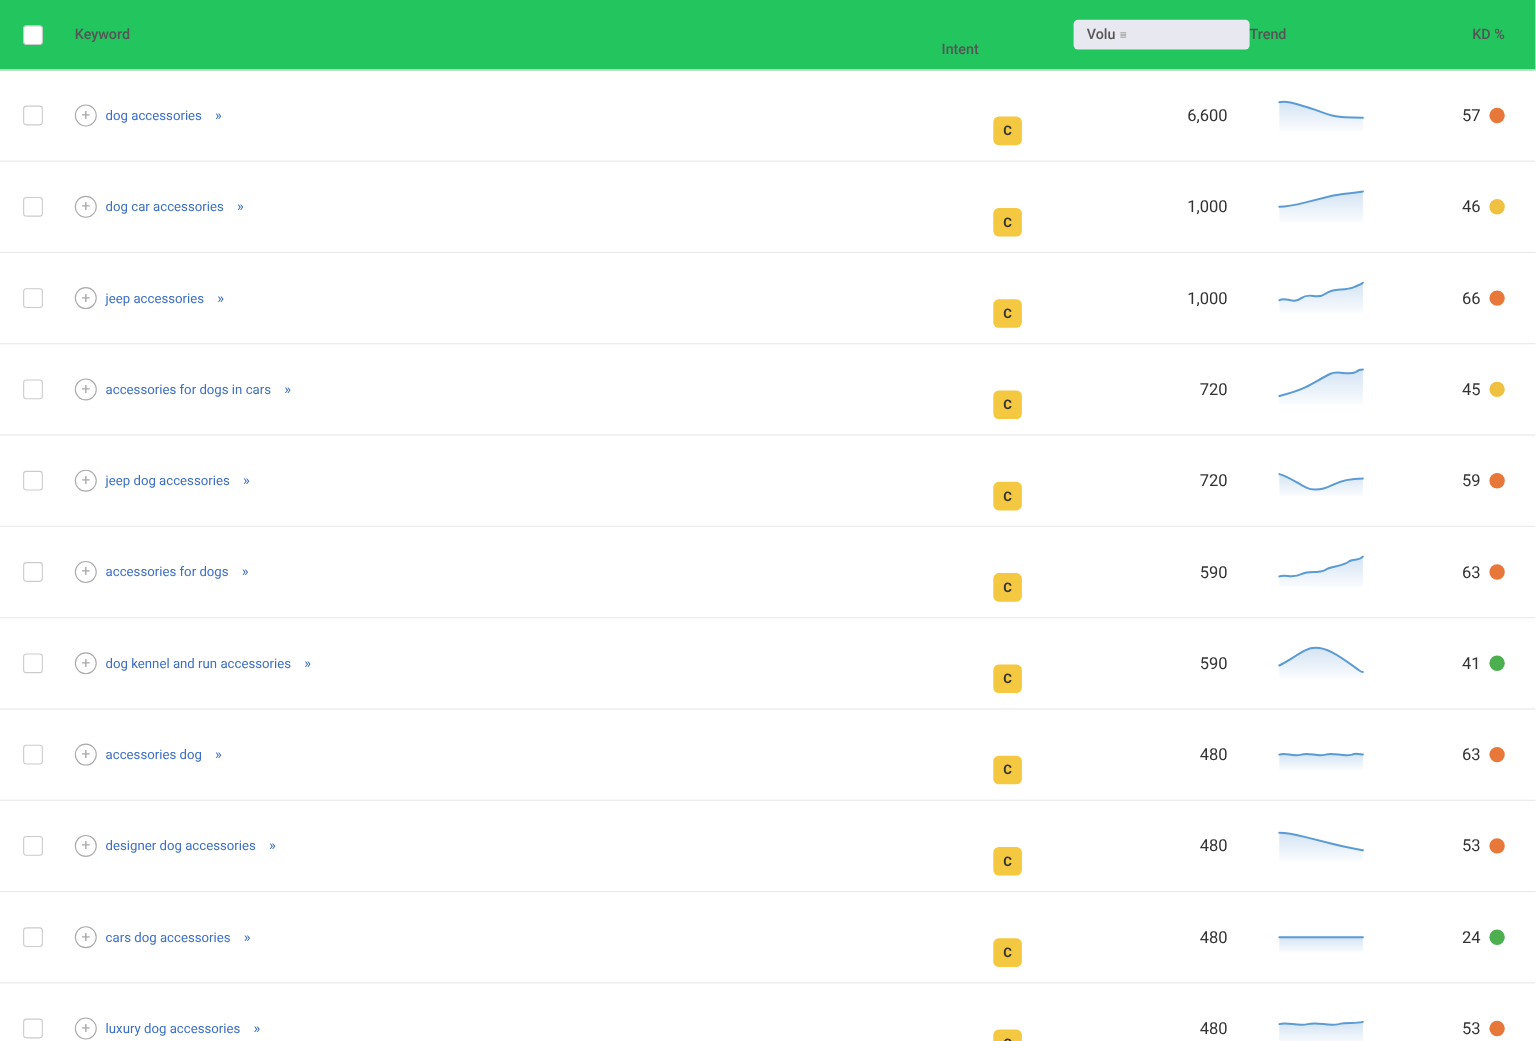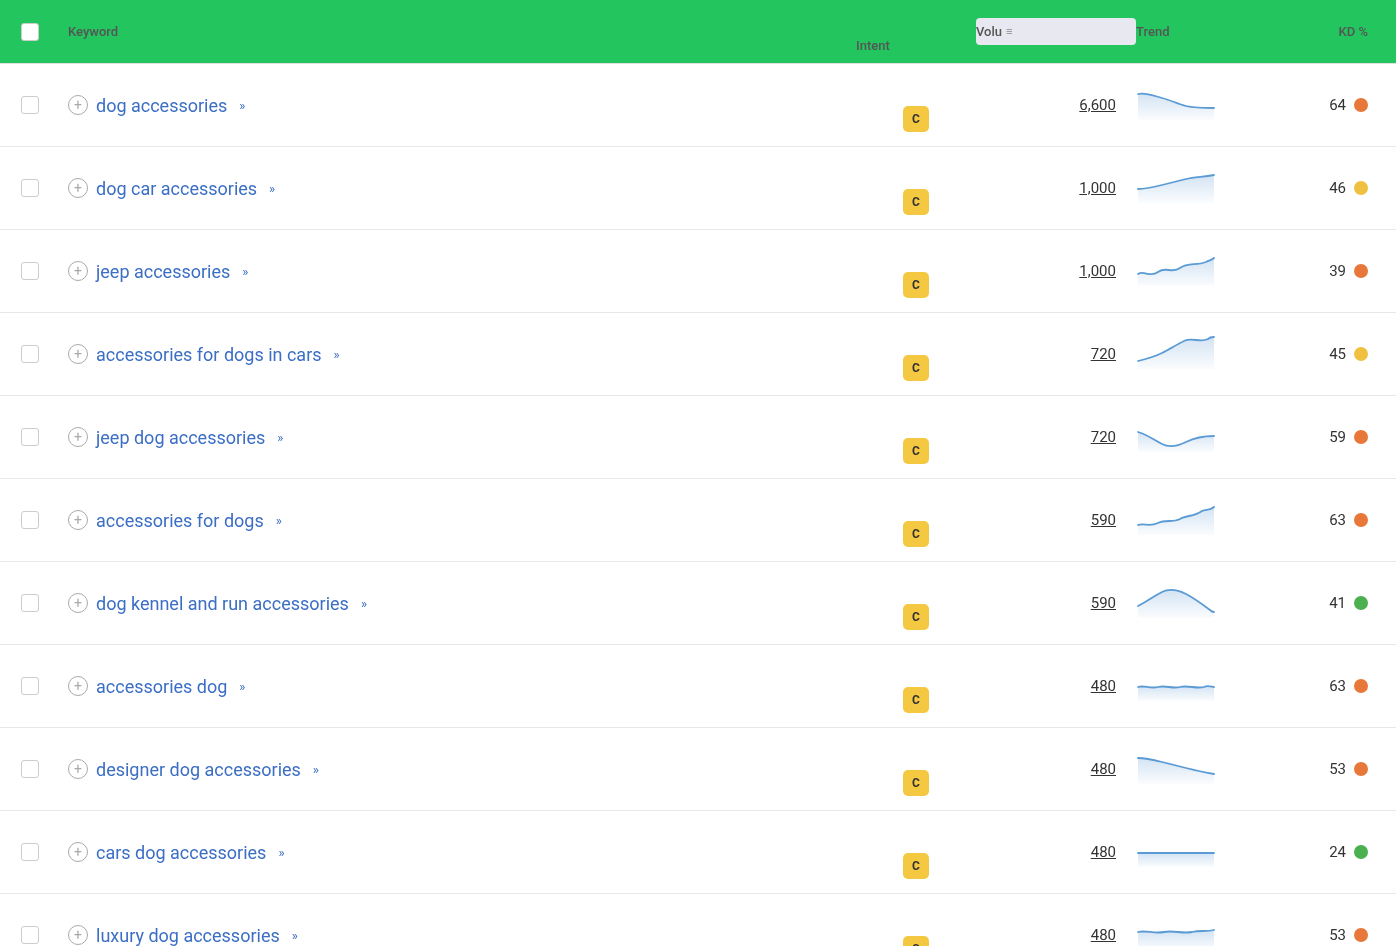"Volu" div.col-volume-header { padding: 6px 20px 6px 0 -> 6px 20px 6px 12px }
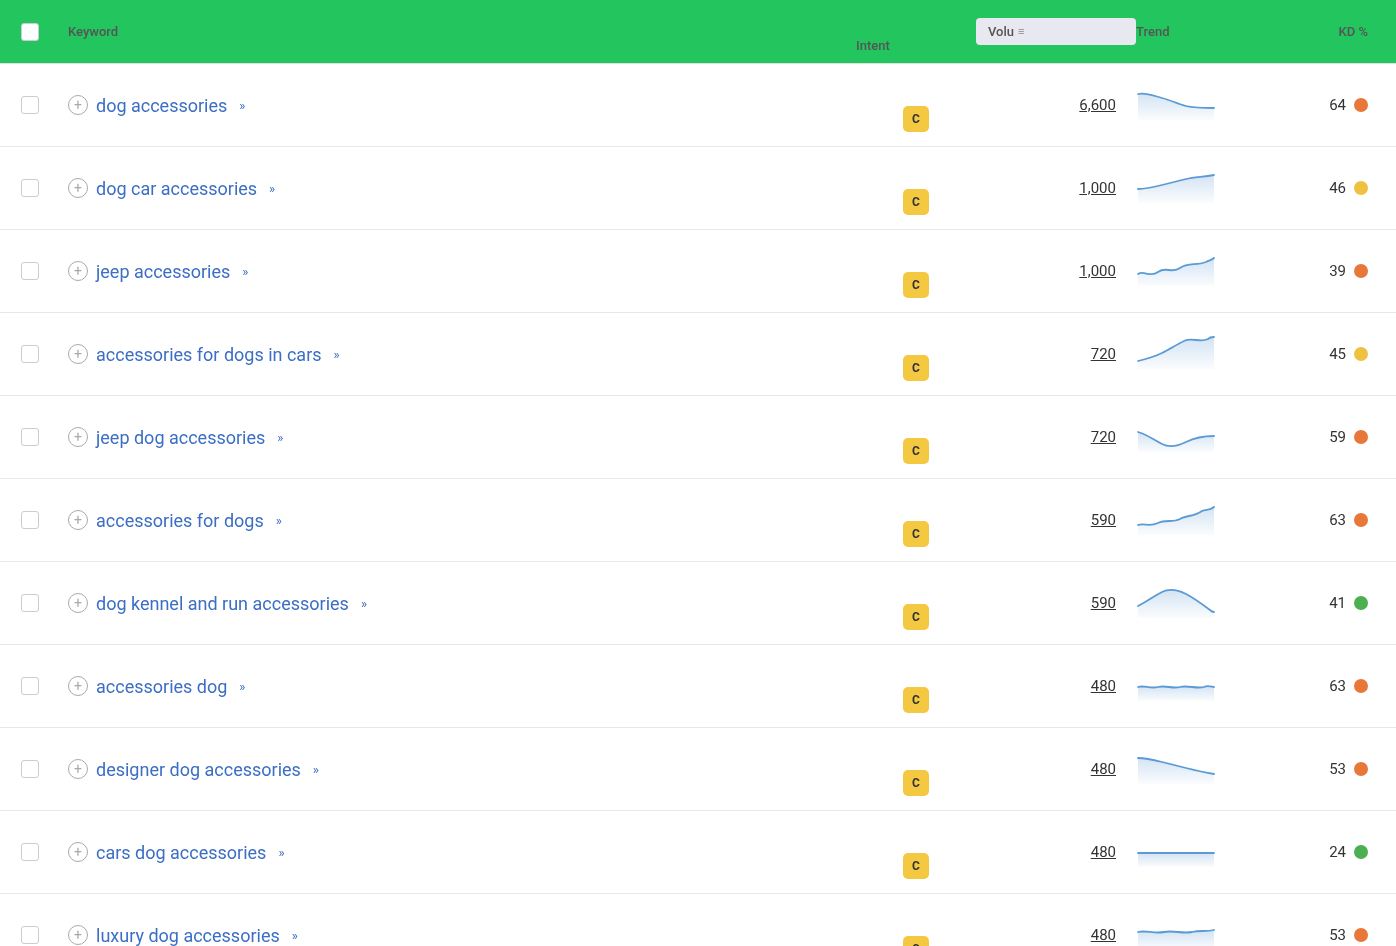"Trend" .col-trend { text-align: none -> center }
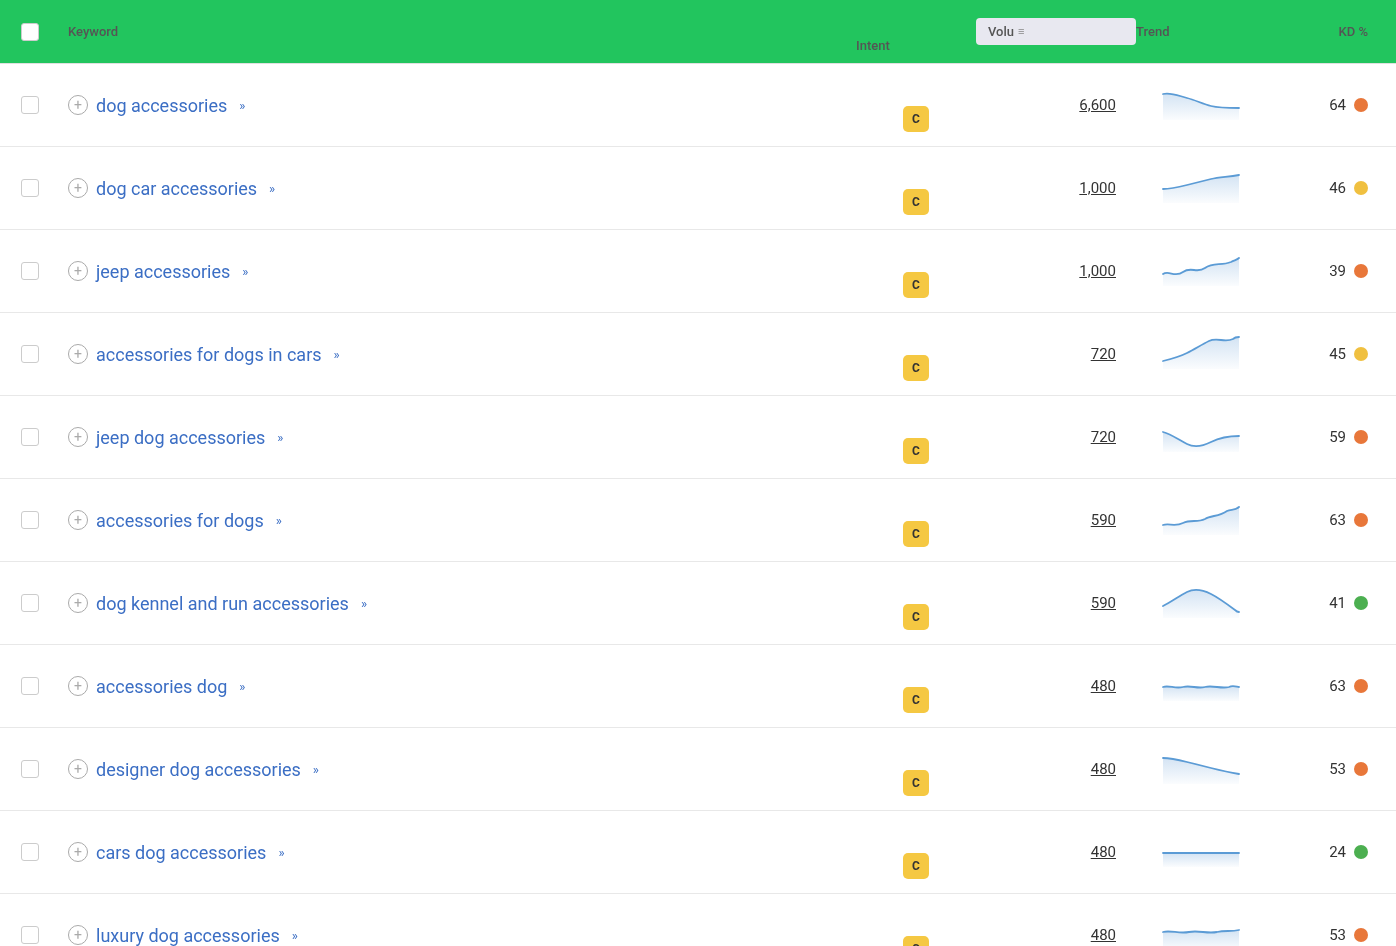"dog accessories" .keyword-link { font-size: 18px -> 12px }
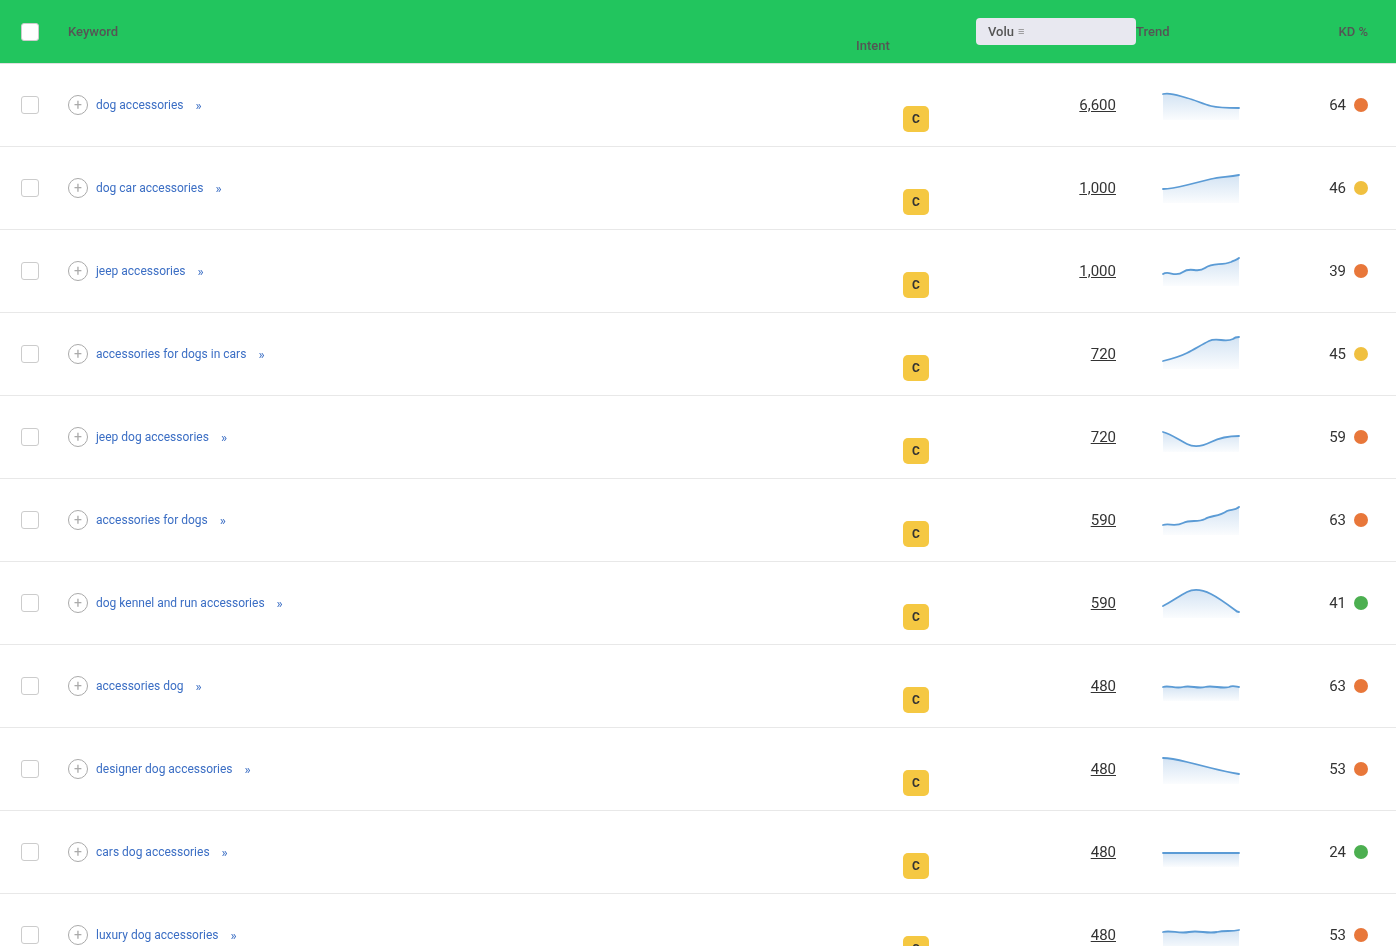"6,600" .col-volume { text-decoration: underline -> none }
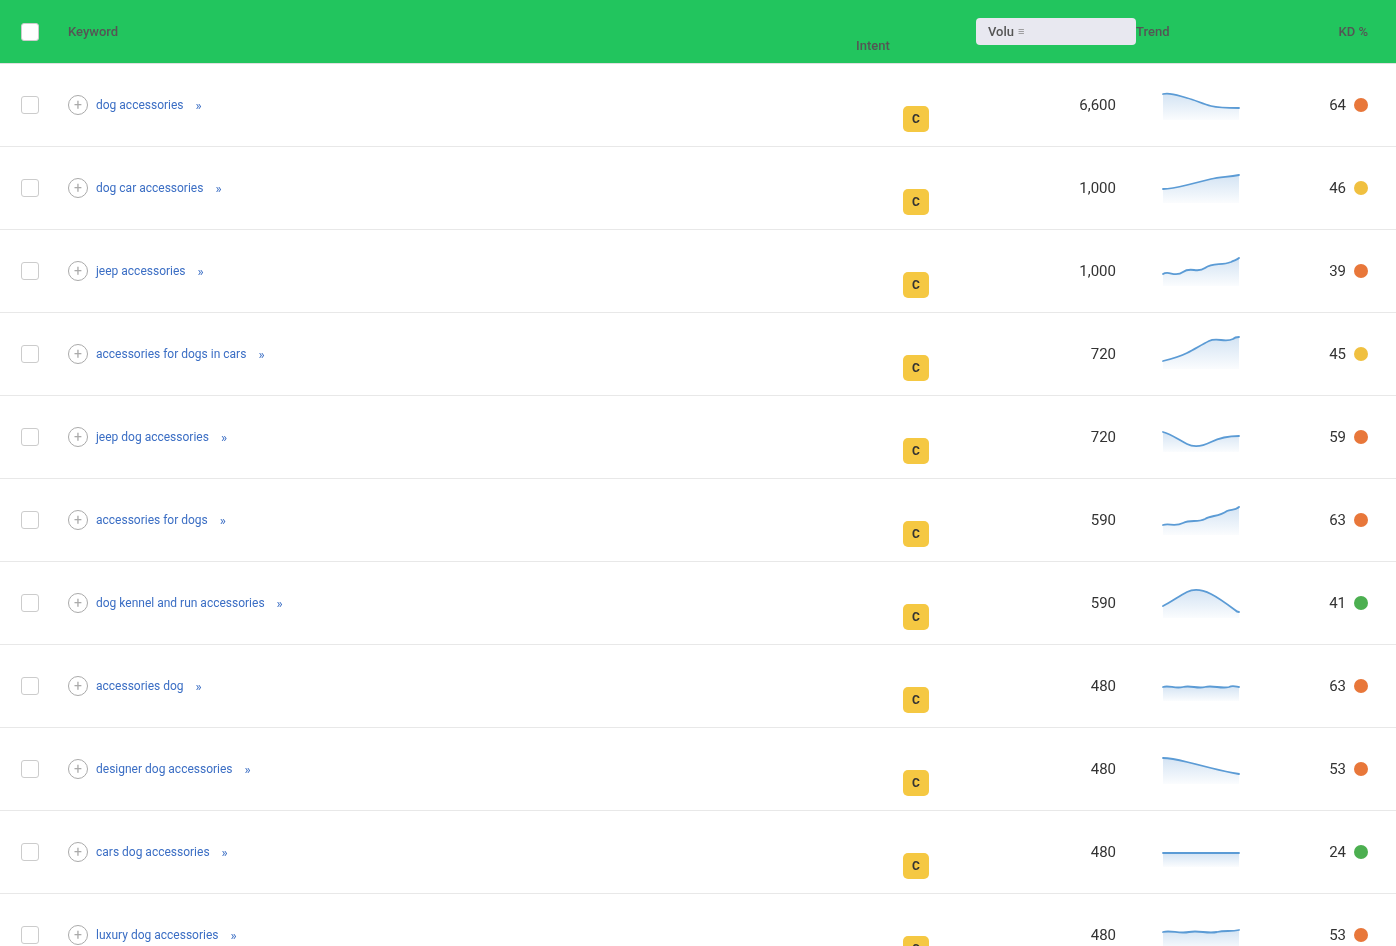"64" span.kd-val { text: 64 -> 57 }
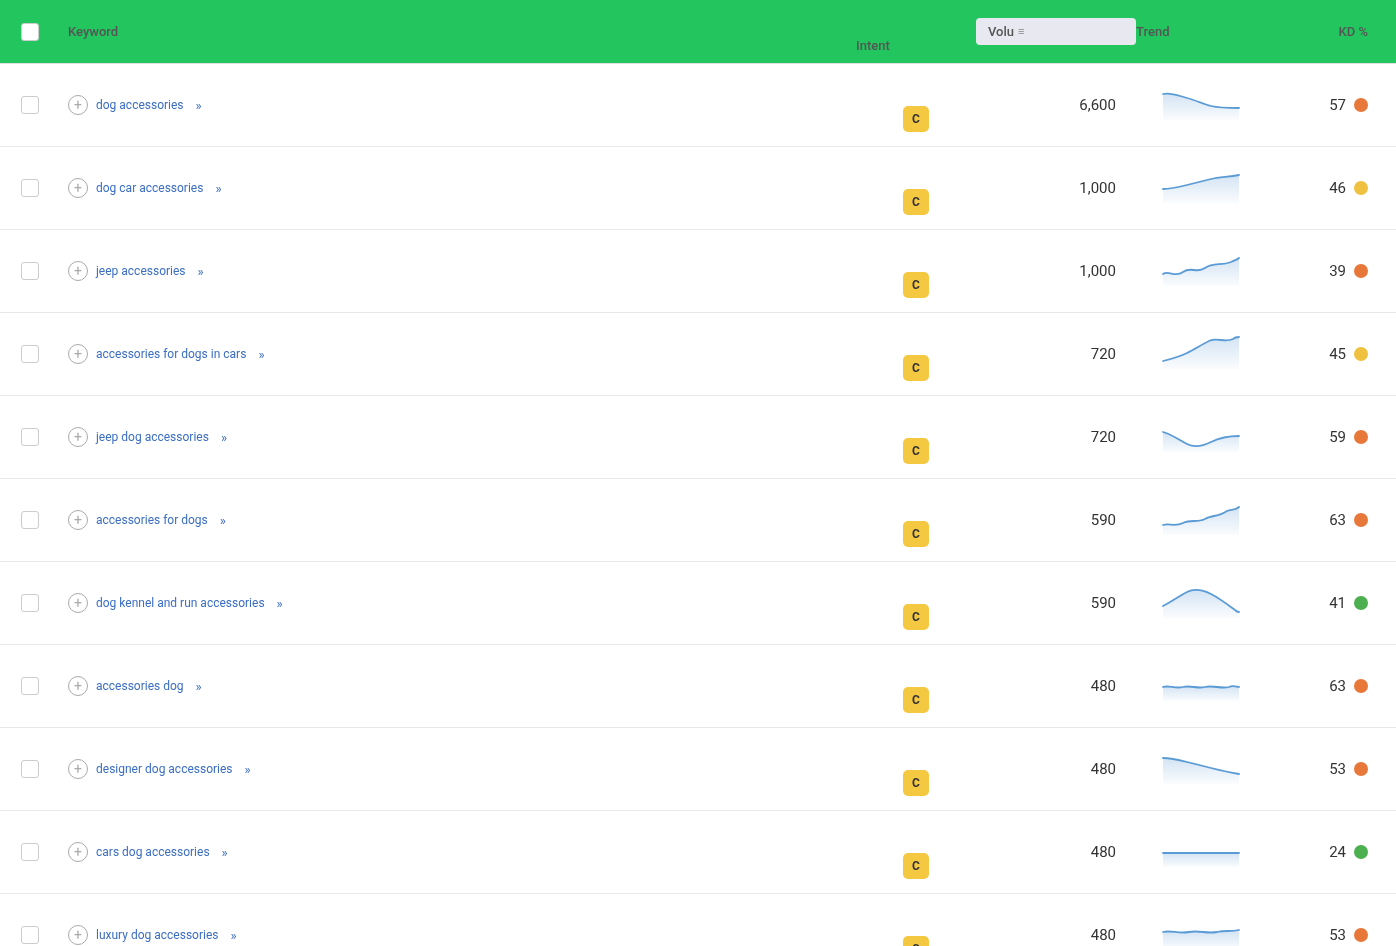"39" span.kd-val { text: 39 -> 66 }
